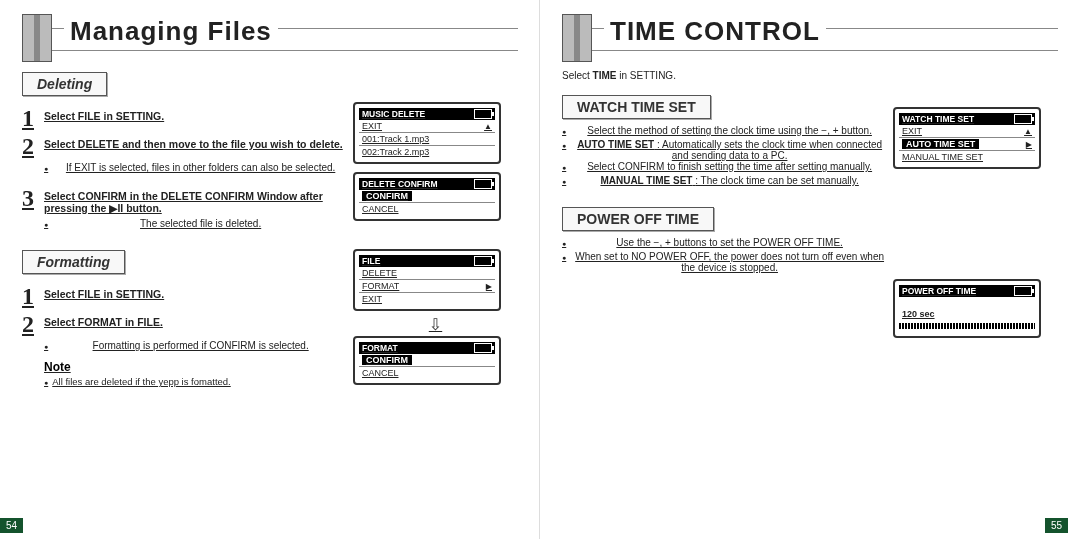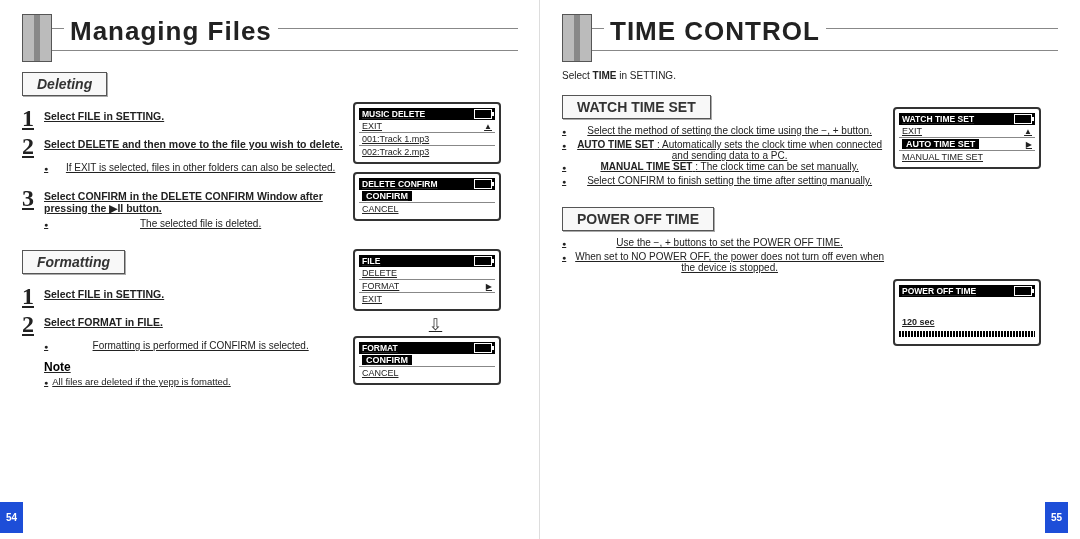"MANUAL TIME SET : The" div.bullet { order: before "Select CONFIRM to finish setting" -> after "Select CONFIRM to finish setting" }
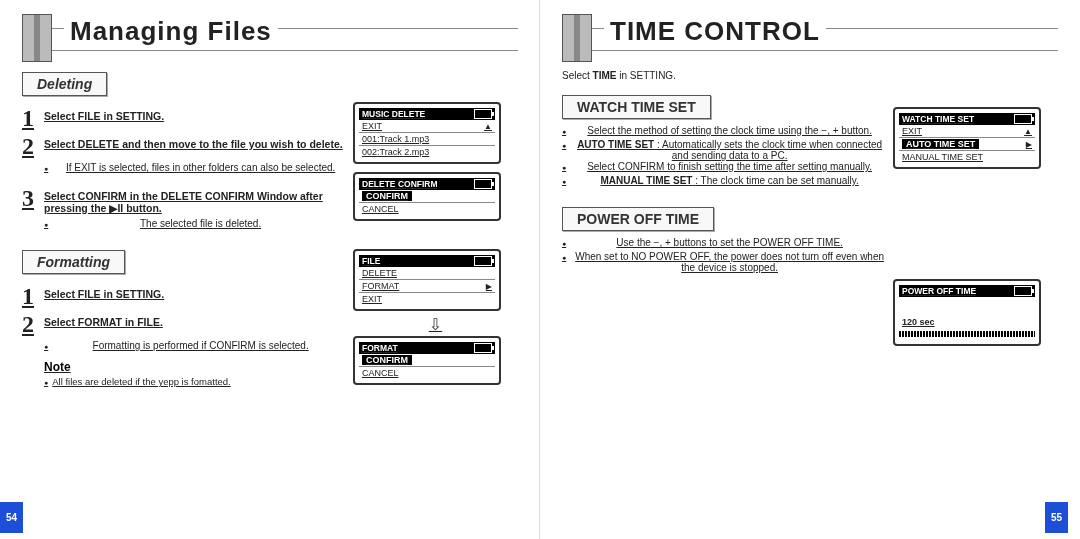"120 sec" div.row { padding-top: 20px -> 12px }
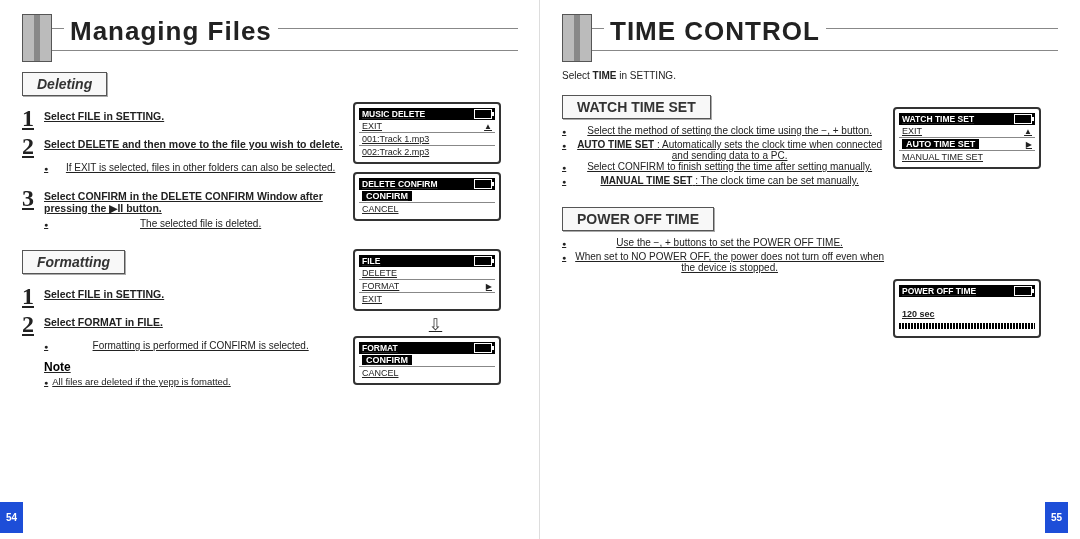"54" .page-num { background: #1d4ed8 -> #14532d; font-weight: bold -> normal; padding: 10px 6px -> 2px 6px }
